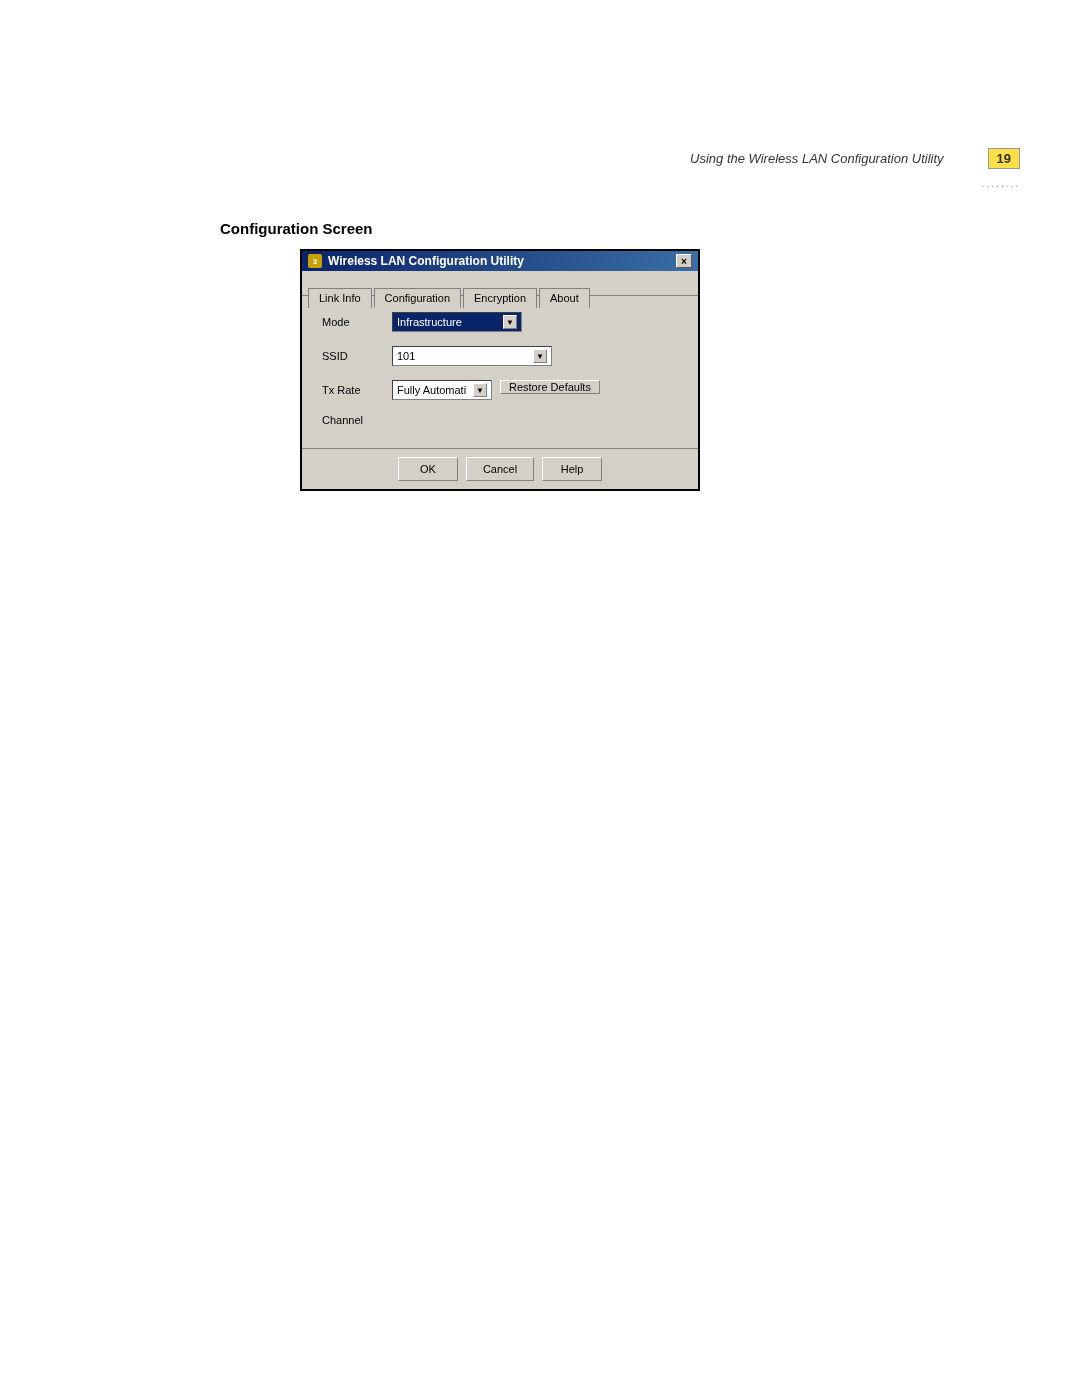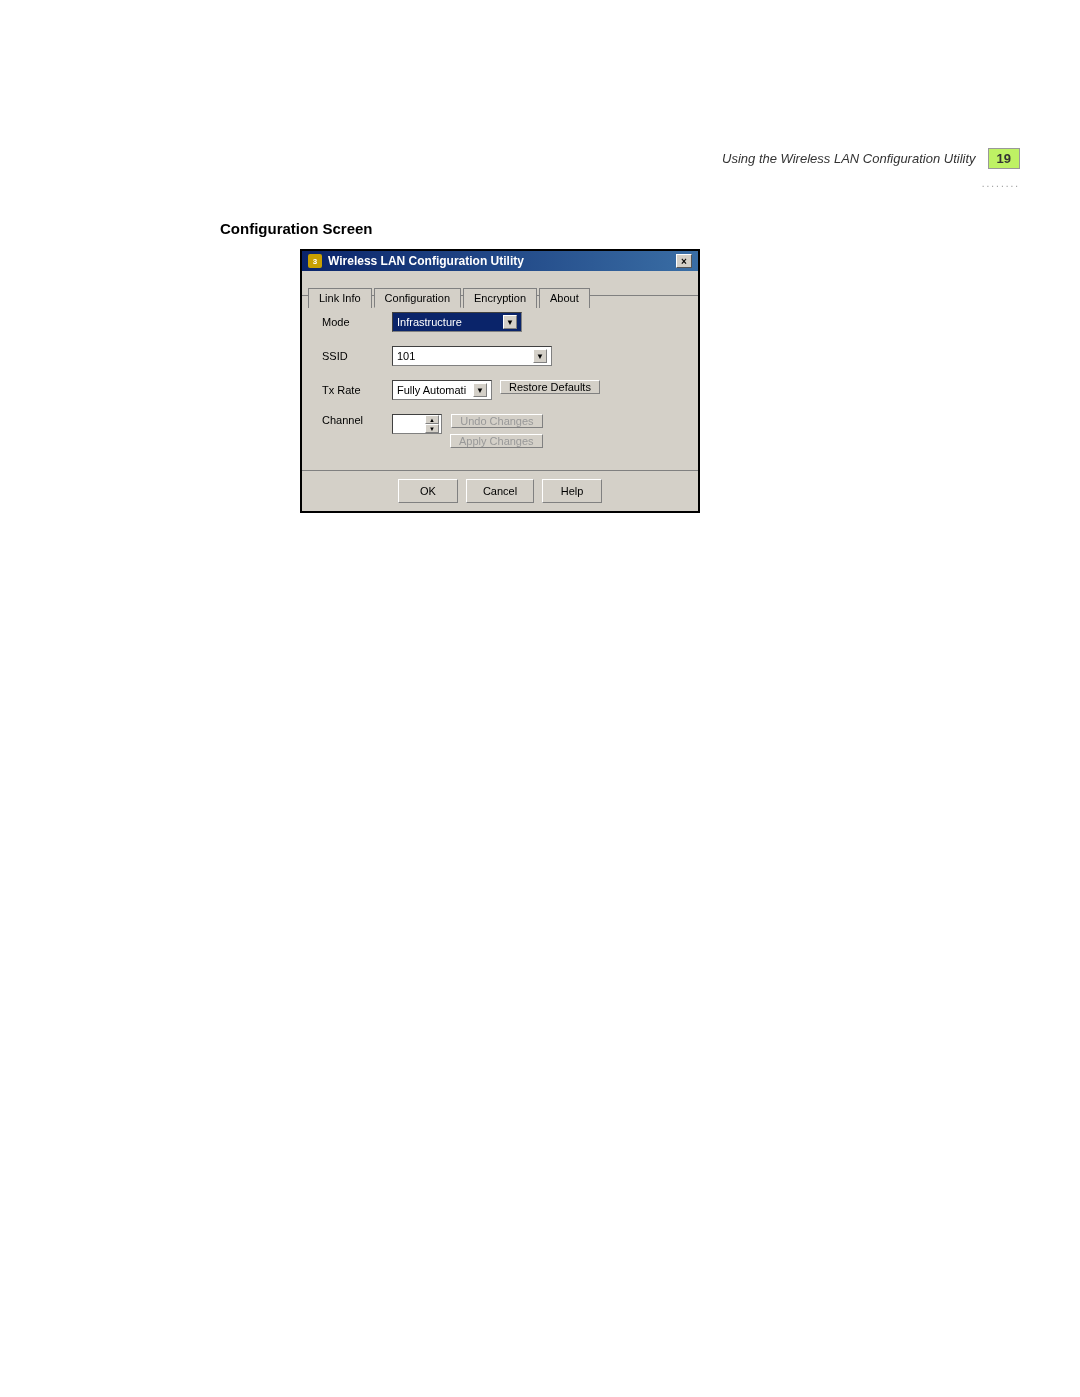"Using the Wireless LAN Configuration" .page-header { gap: 12px -> 24px }
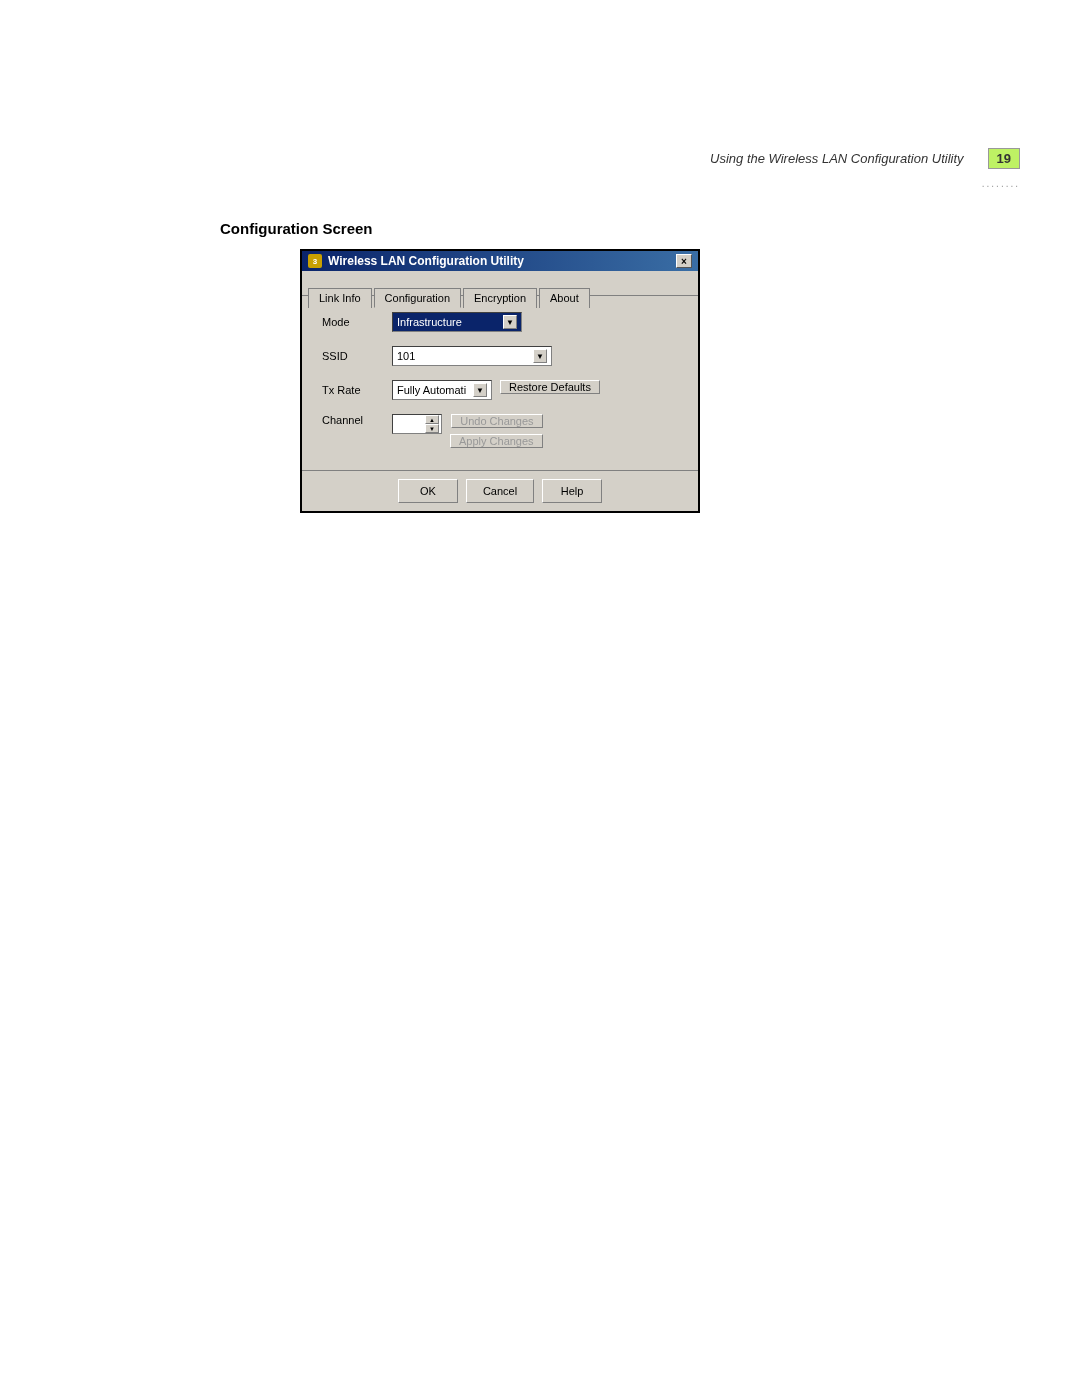"19" .page-number-box { background: #bef264 -> #fde047; margin-left: none -> 20px }
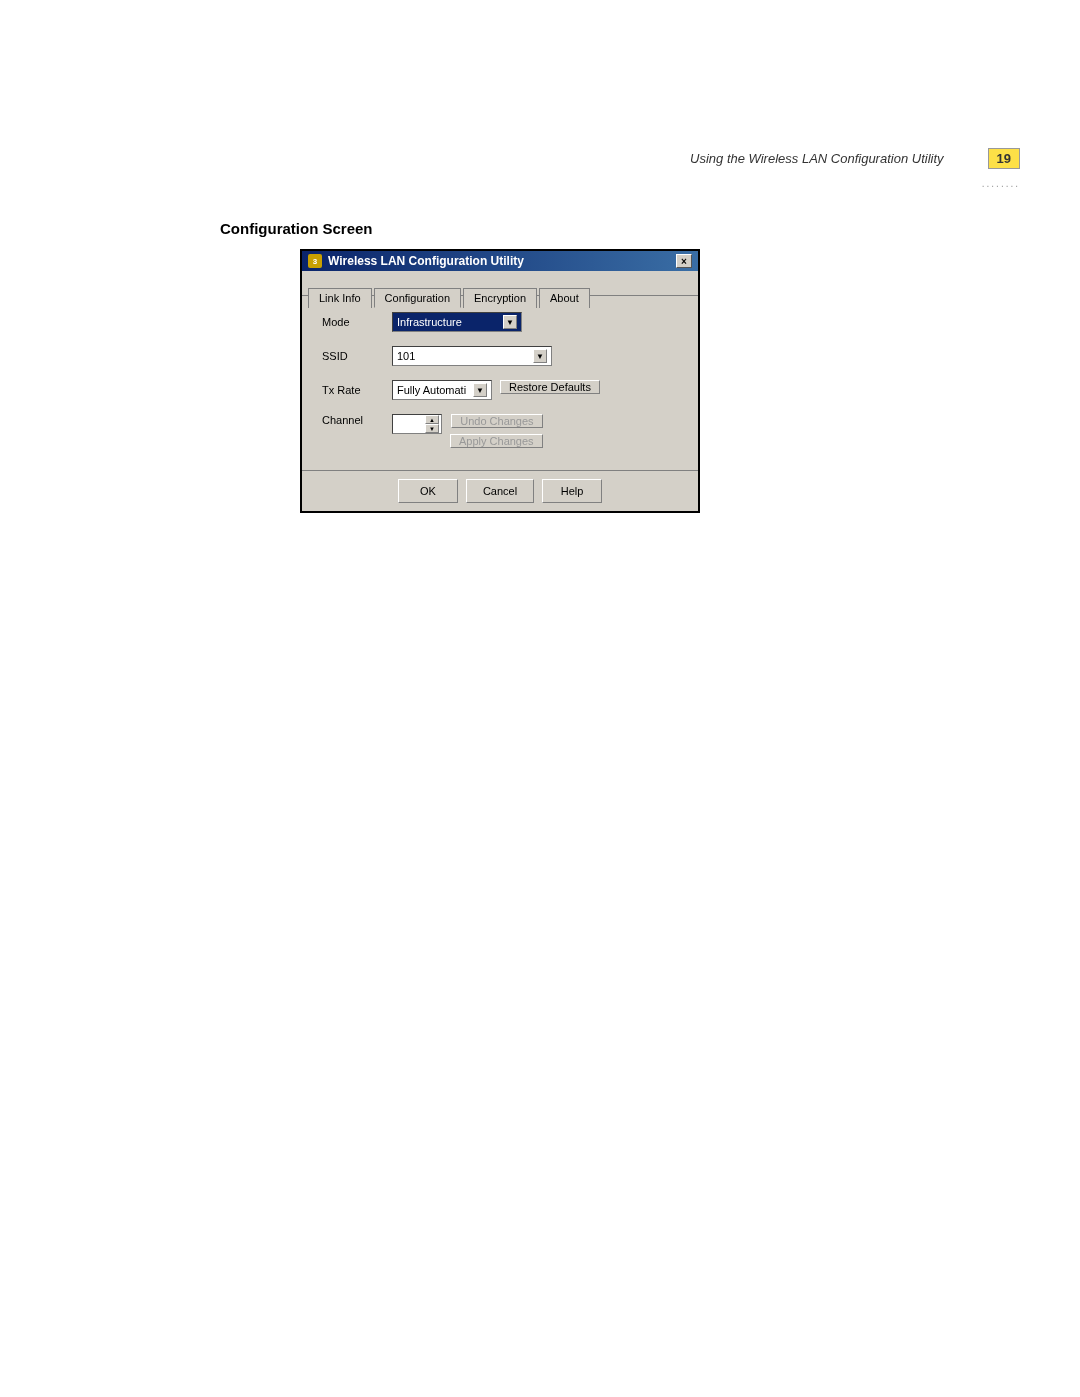"Undo Changes" div.form-controls-right { html: <div> <div> <span></span> <div> <div>▲</div> <div>▼</div> </div> </div> <div> <button>Undo Changes</button> <button>Apply Changes</button> </div> </div> -> none }
